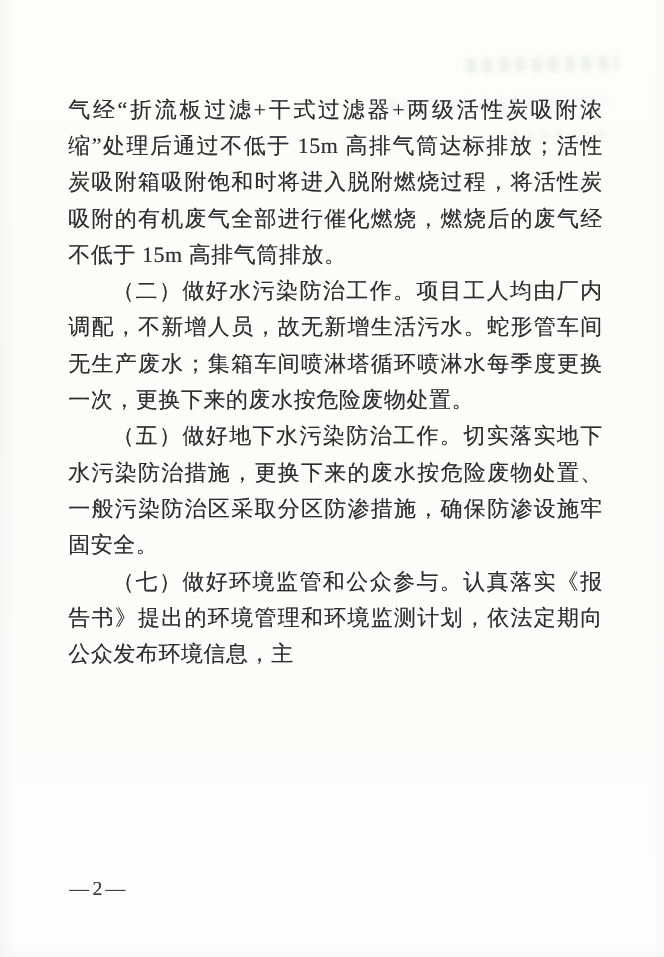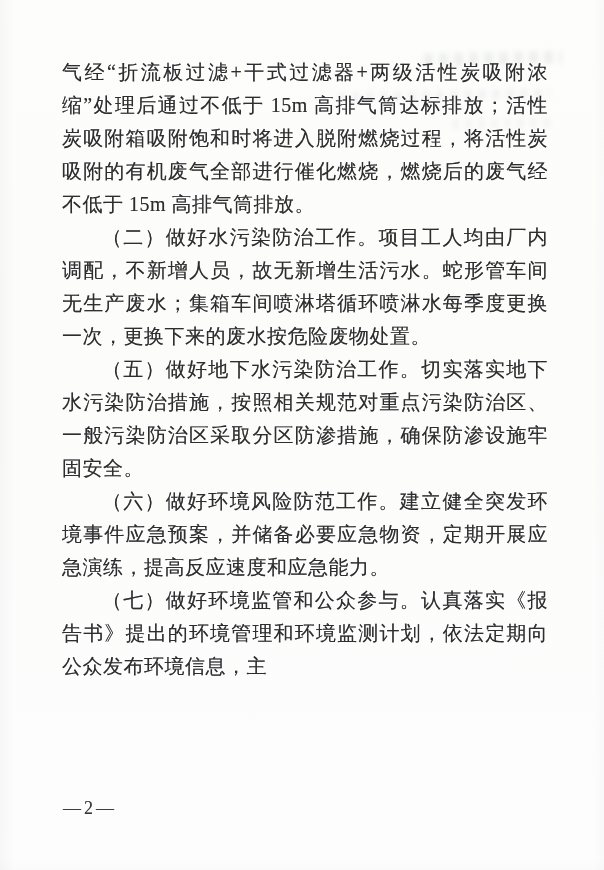"气经“折流板过滤+干式过滤器+两级活性炭吸附浓缩”处理后通过不低于 15m" .para.no-indent { margin-top: none -> 28px }
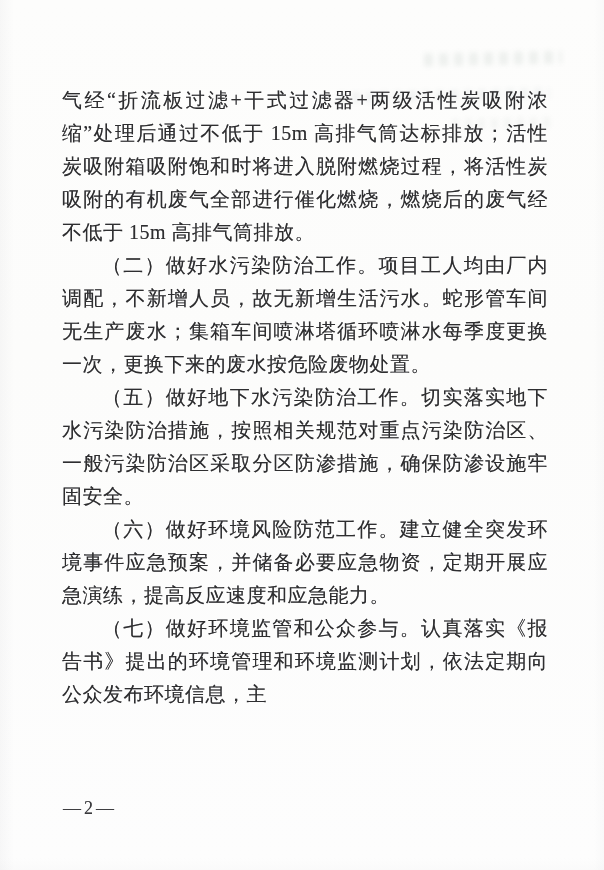"（五）做好地下水污染防治工作。切实落实地下水污染防治措施，按照相关规范对重点污染" p.para { text: 按照相关规范对重点污染防治区 -> 更换下来的废水按危险废物处置 }
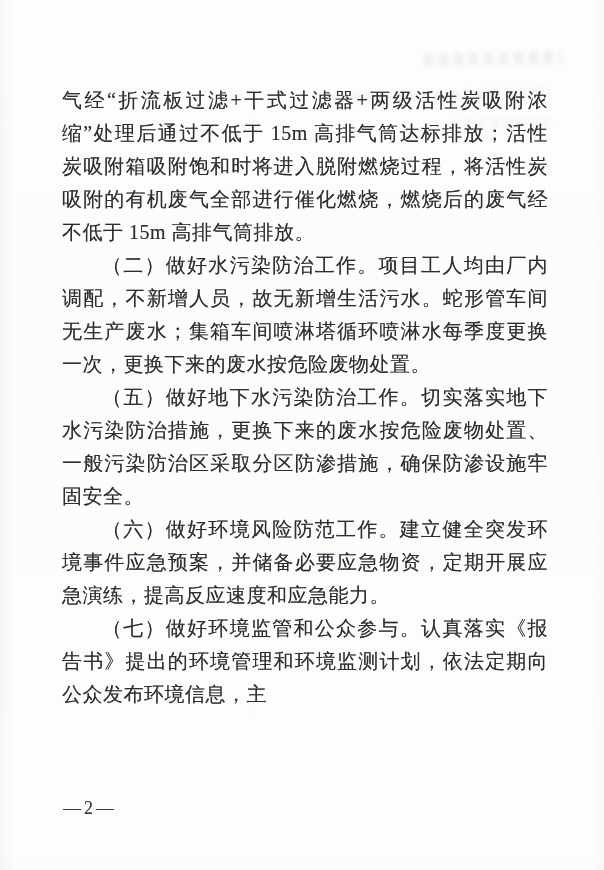"（六）做好环境风险防范工作。建立健全突发环境事件应急预案，并储备必要应急物资，定" p.para { html: <p>（六）做好环境风险防范工作。建立健全突发环境事件应急预案，并储备必要应急物资，定期开展应急演练，提高反应速度和应急能力。</p> -> none }
